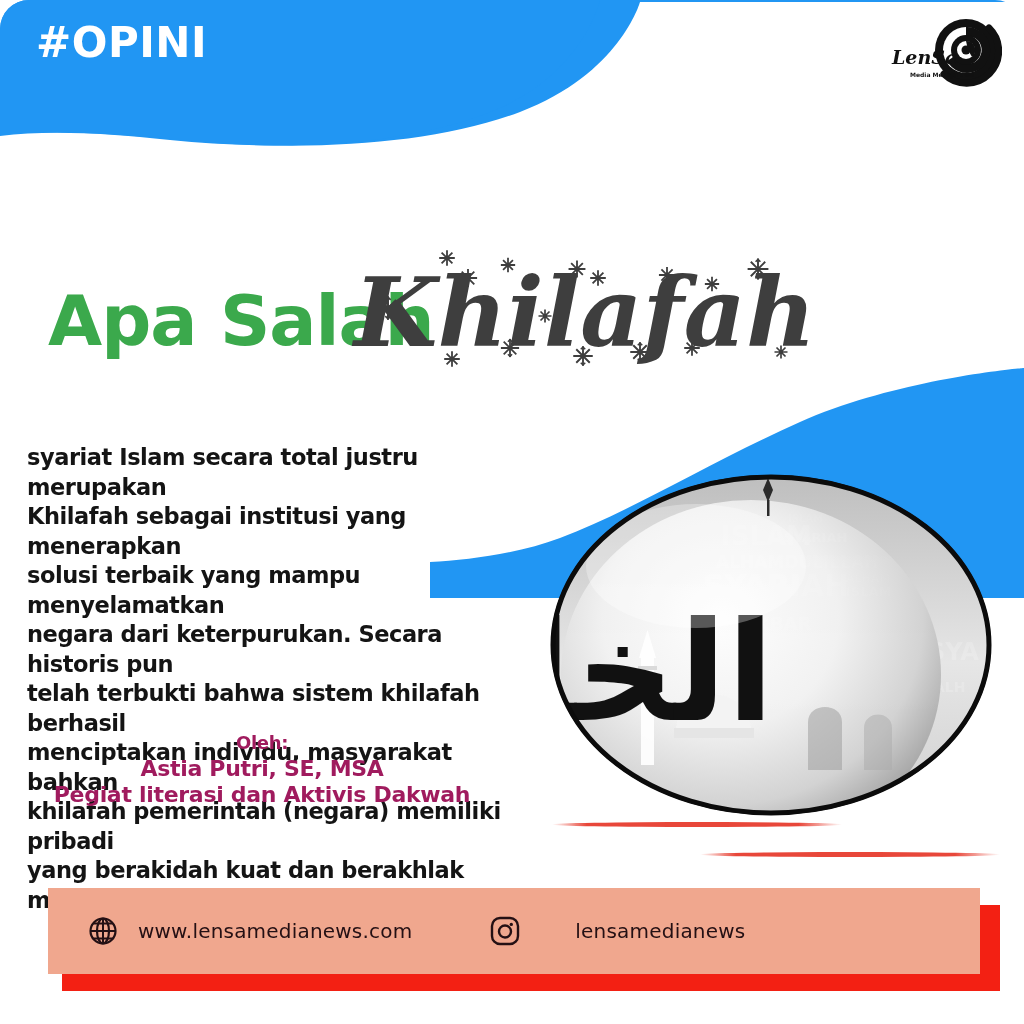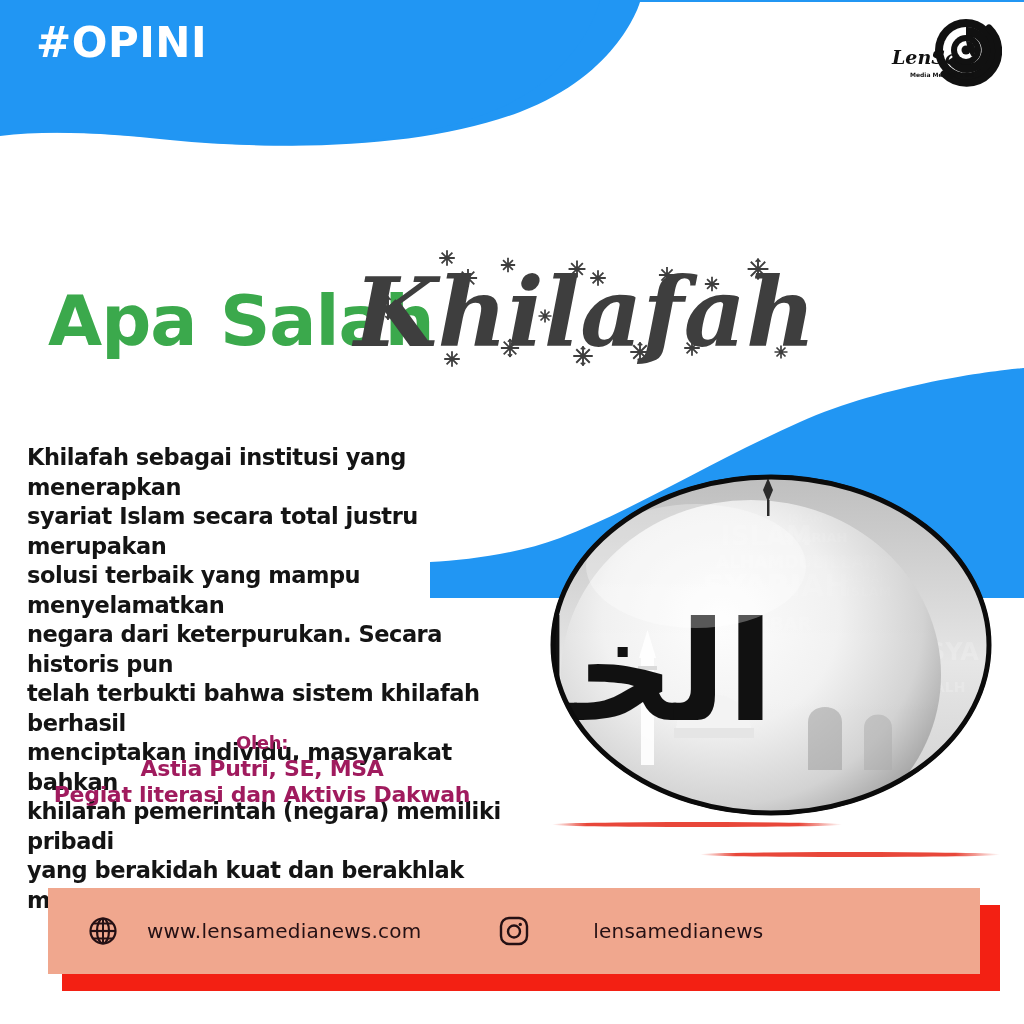"#OPINI" #poster { border-radius: none -> 29px }
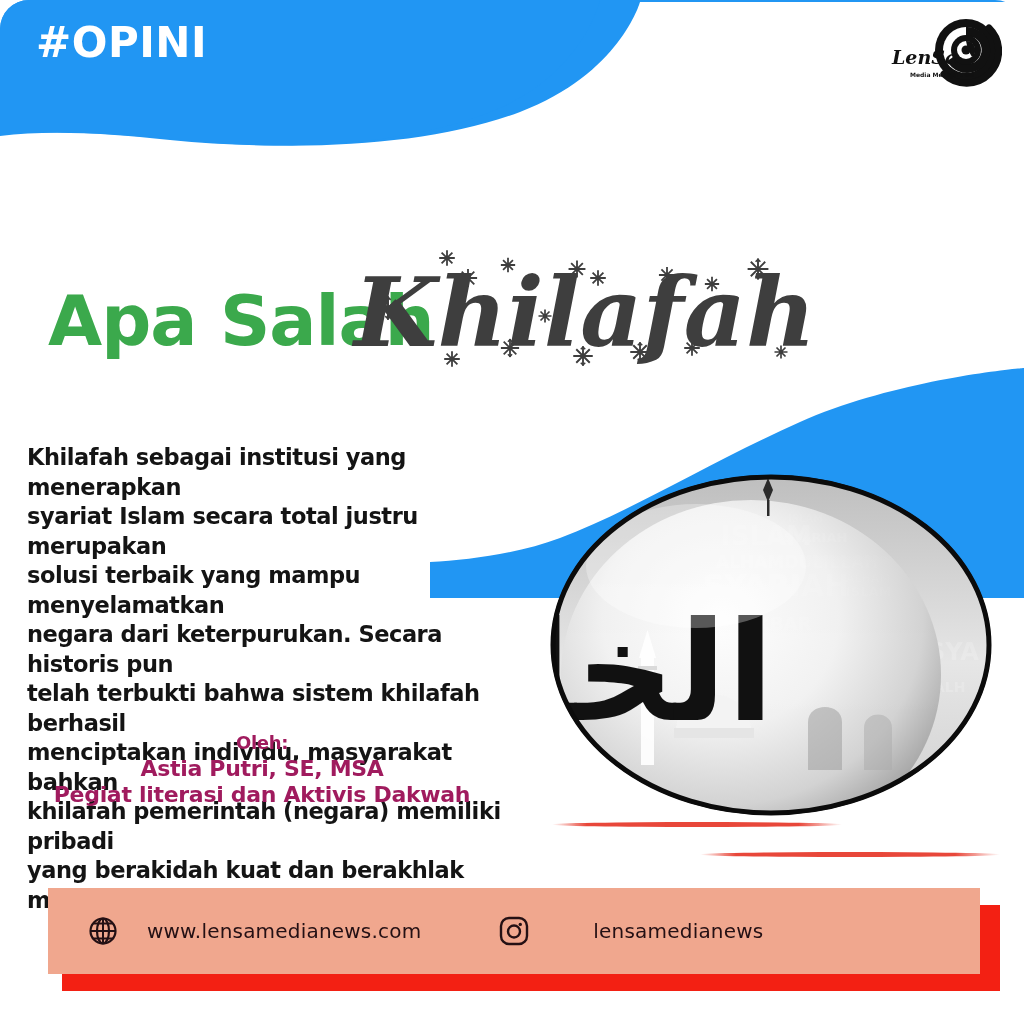"Khilafah sebagai institusi yang" p { order: before "syariat Islam secara total justru" -> after "syariat Islam secara total justru" }
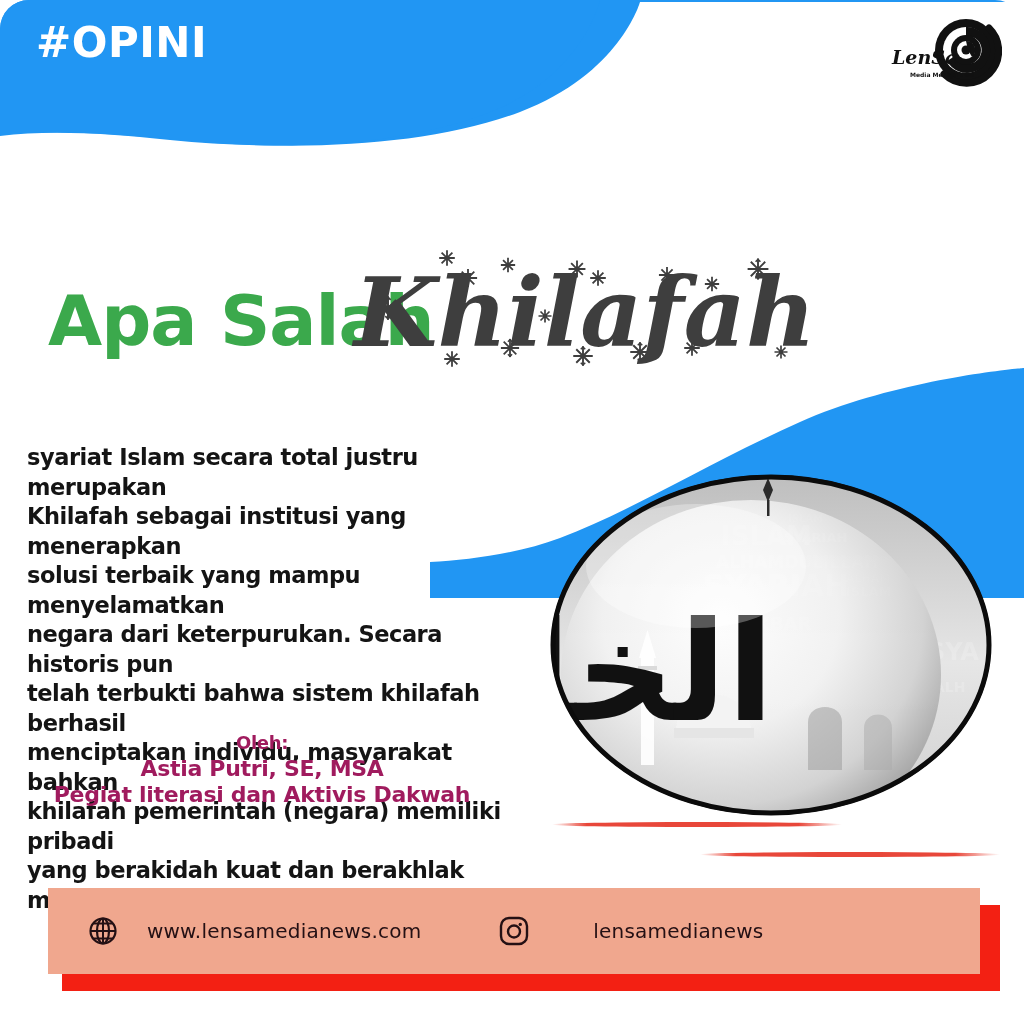"www.lensamedianews.com" .foot-item .lbl { margin-left: 29px -> 20px }
